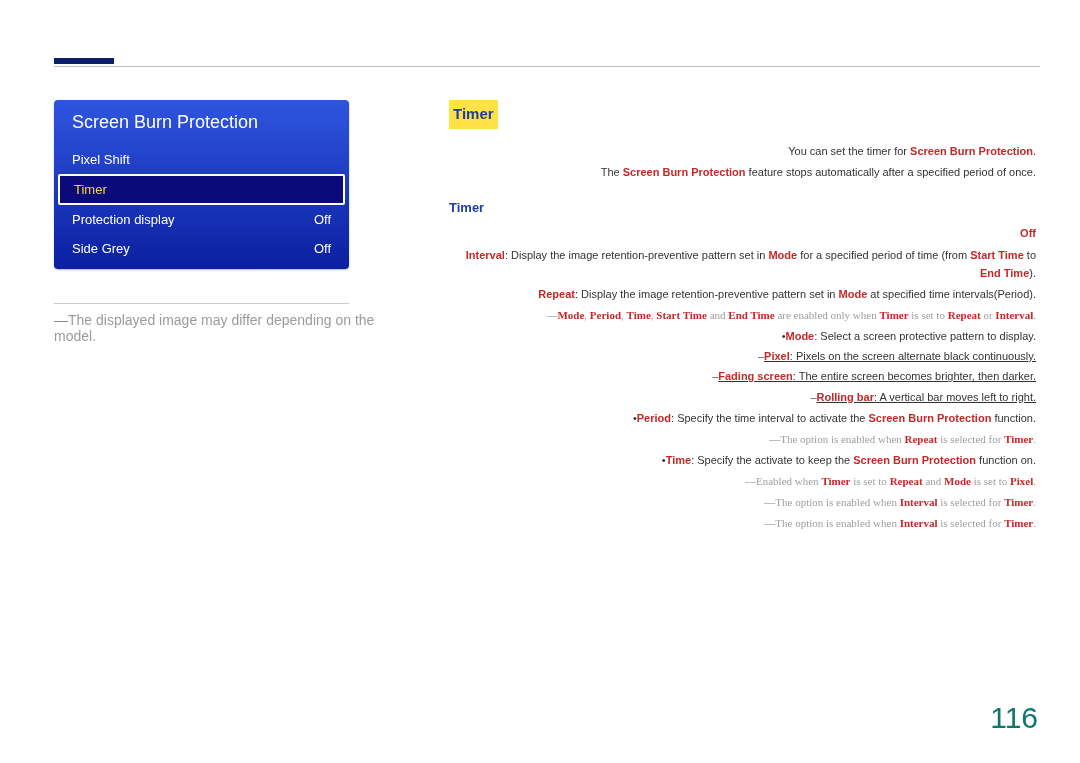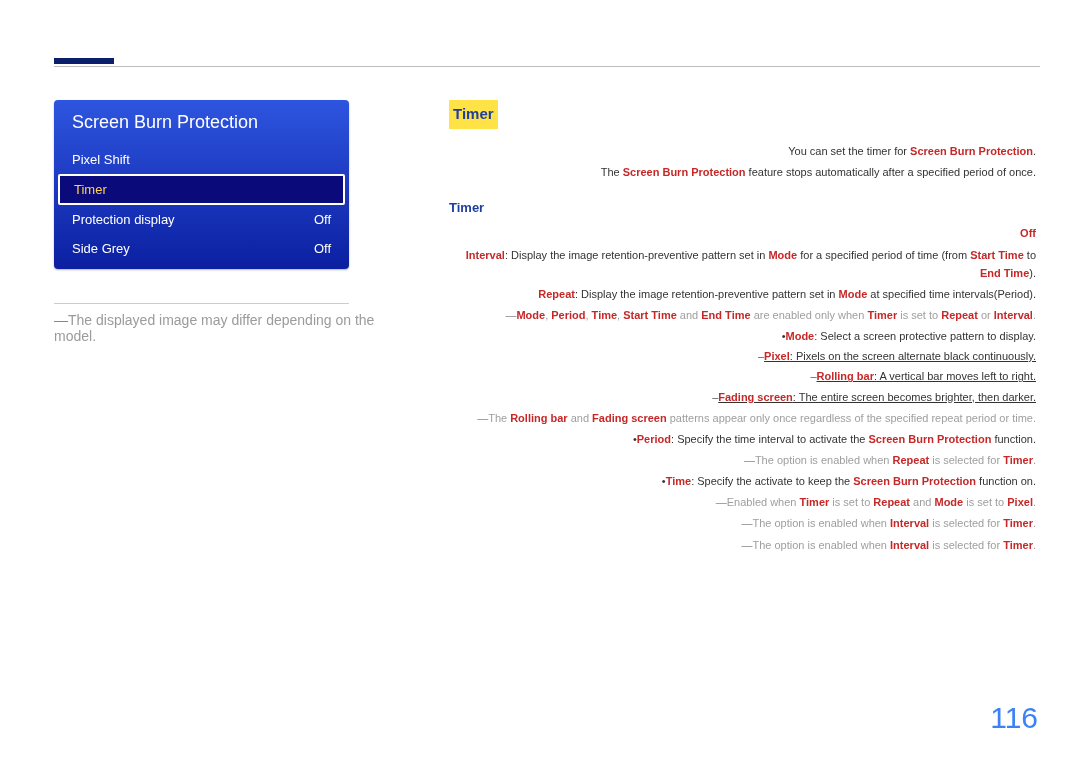"―Mode, Period, Time, Start Time" .note { font-family: none -> Liberation Serif, serif }
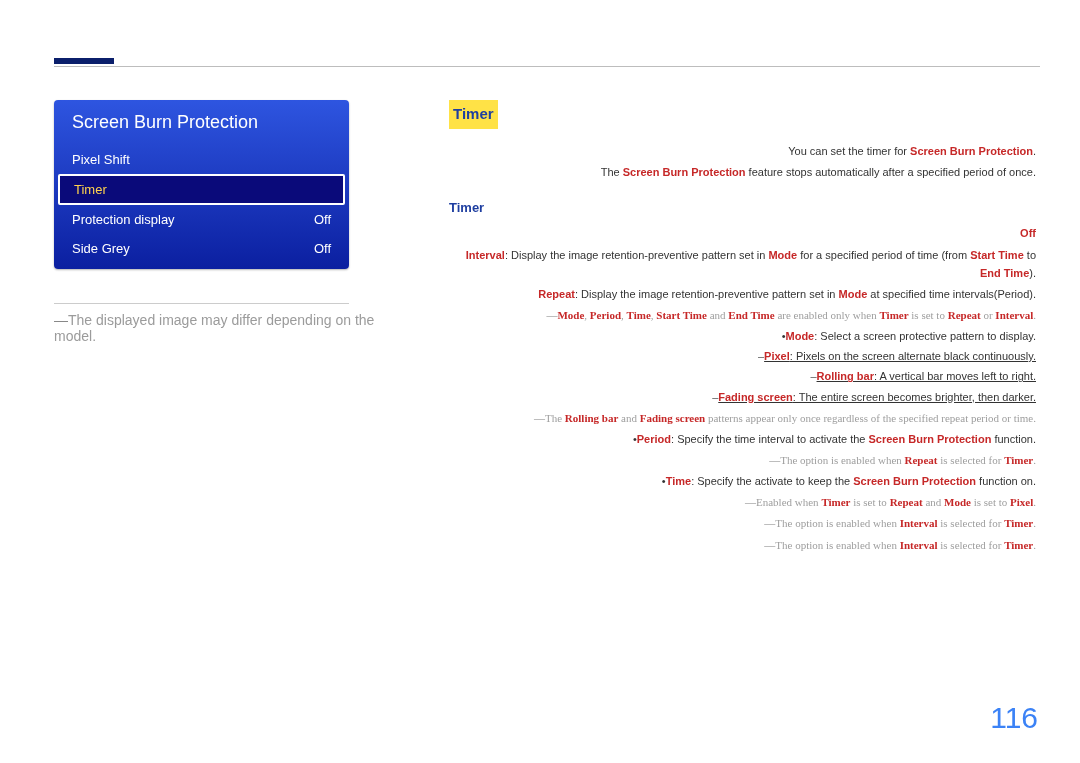"Rolling bar: A vertical bar" p.bullet-l2 { order: before "Fading screen: The entire screen" -> after "Fading screen: The entire screen" }
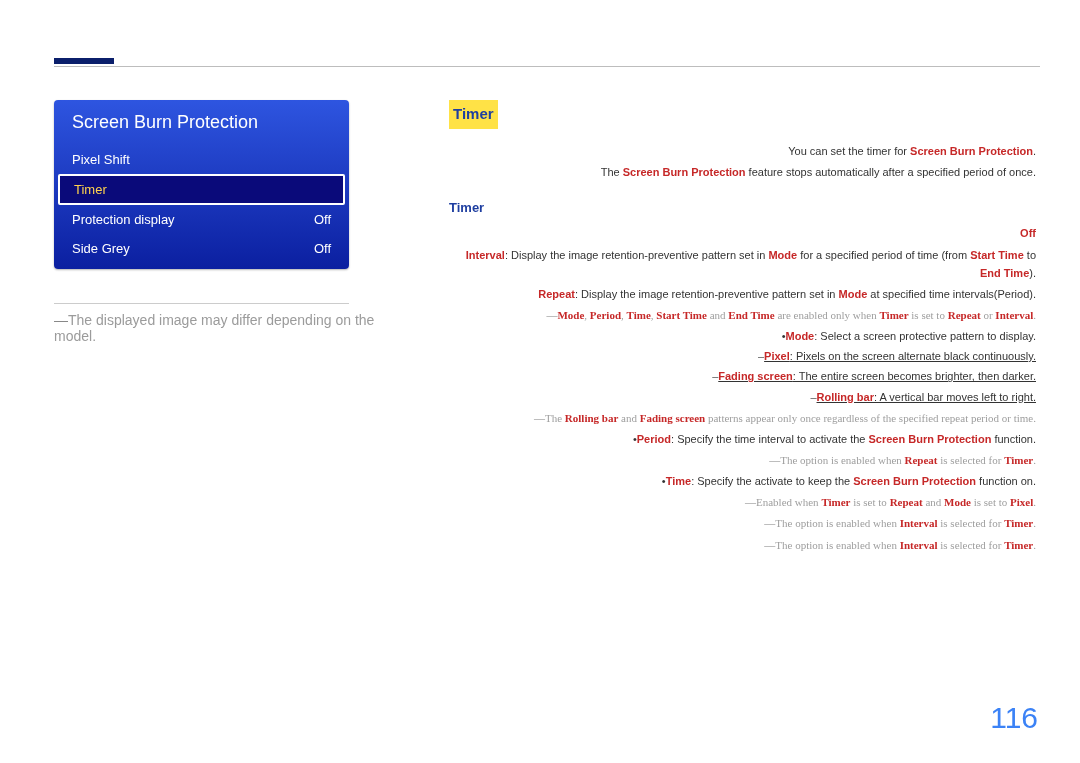"―The Rolling bar and Fading" p.dash-note { html: <p><span>―</span><span>The </span><b>Rolling bar</b><span> and </span><b>Fading screen</b><span> patterns appear only once regardless of the specified repeat period or time.</span></p> -> none }
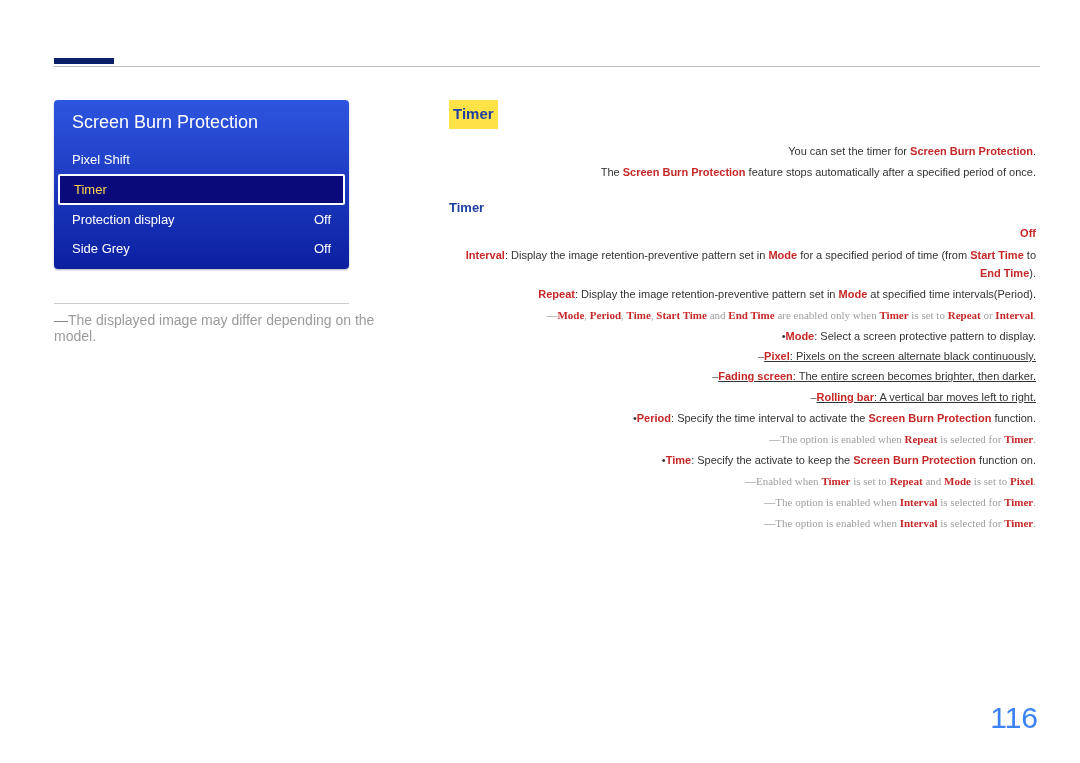"116" .page-num { color: #3b82f6 -> #0f766e }
